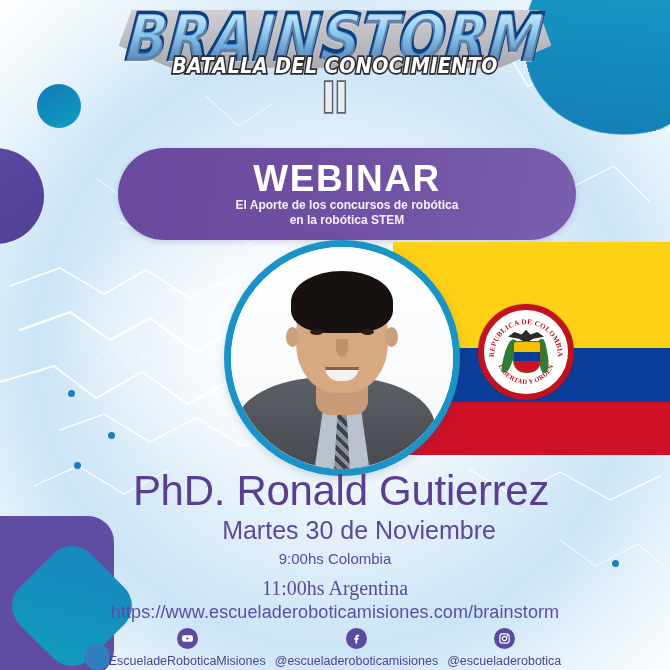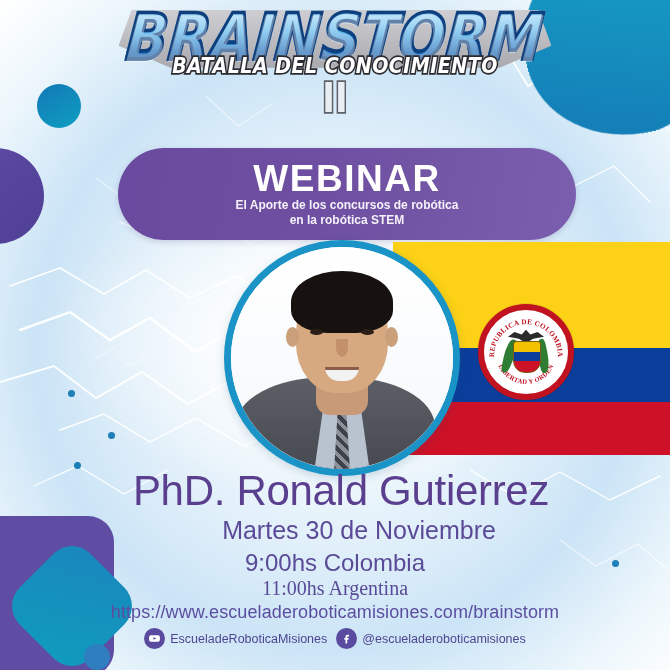"9:00hs Colombia" .time1 { font-size: 24px -> 15px }
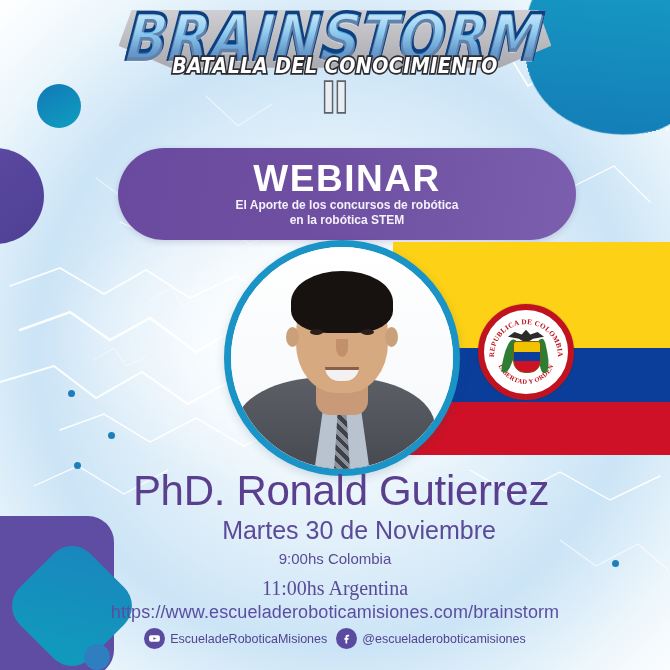"EscueladeRoboticaMisiones" .soc-item { flex-direction: none -> column }
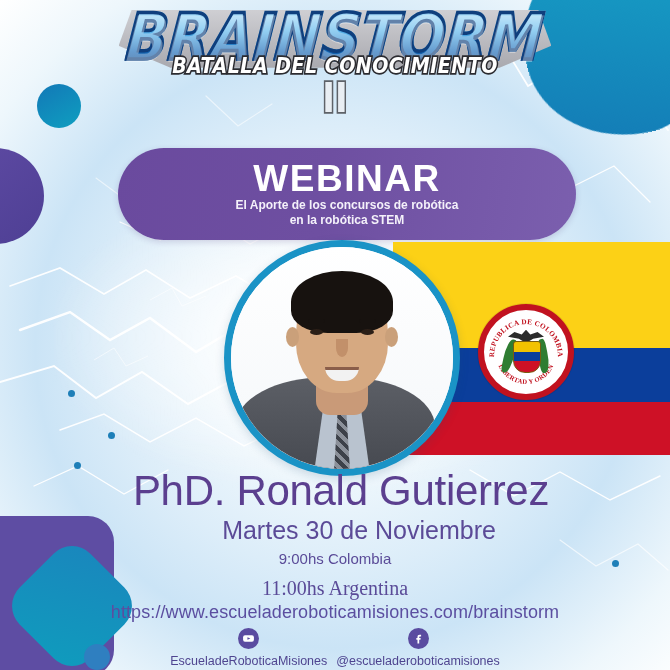"@escueladerobotica" div.soc-item { html: none -> <div> <span> <svg> <rect></rect> <circle></circle> <circle></circle> </svg> </span> <span>@escueladerobotica</span> </div> }
